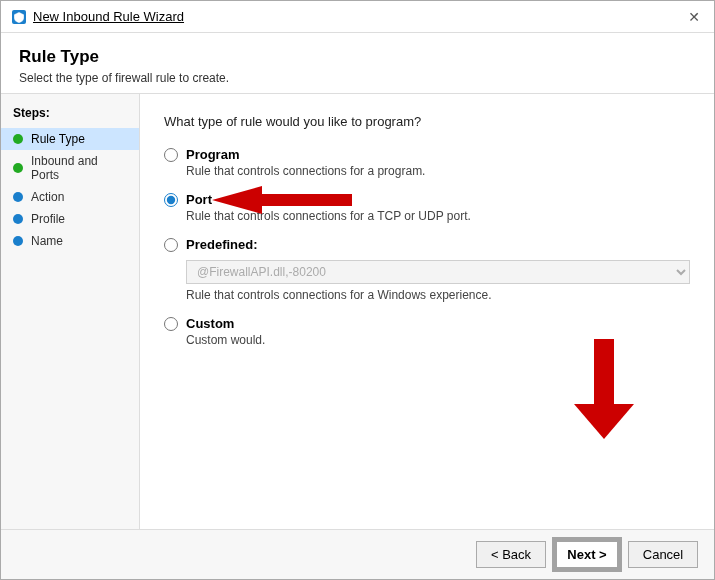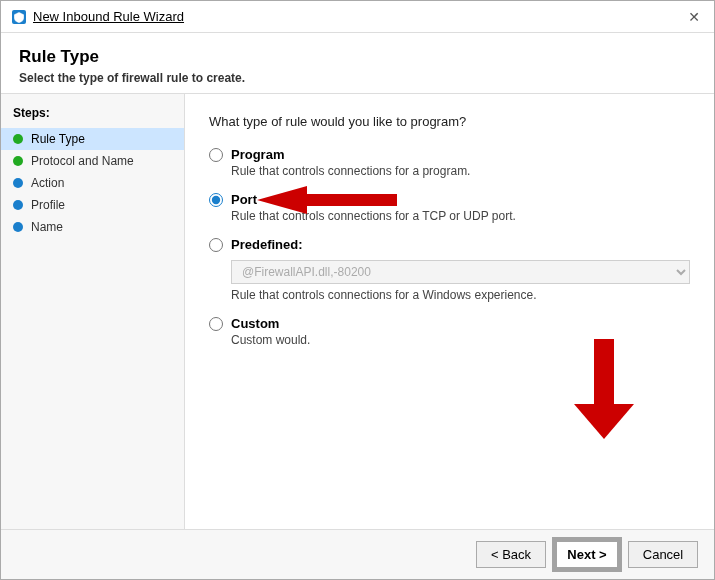"Select the type of firewall" .page-header p { font-weight: bold -> none }
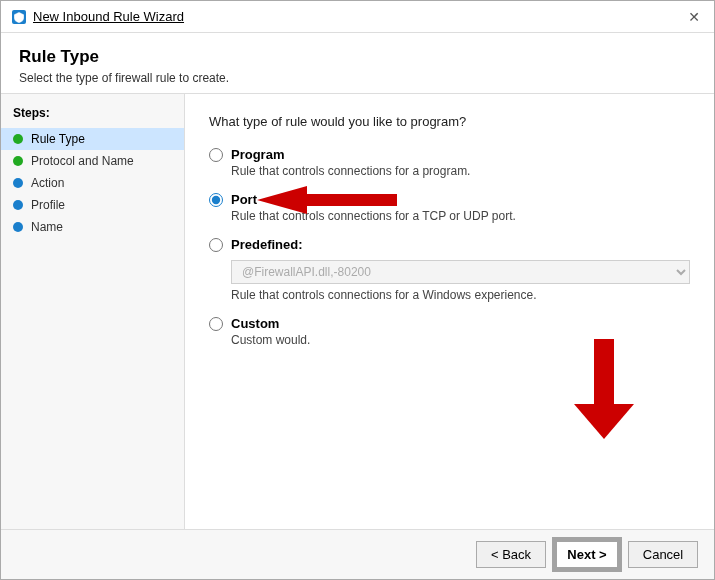"Steps:" .sidebar { width: 184px -> 139px }
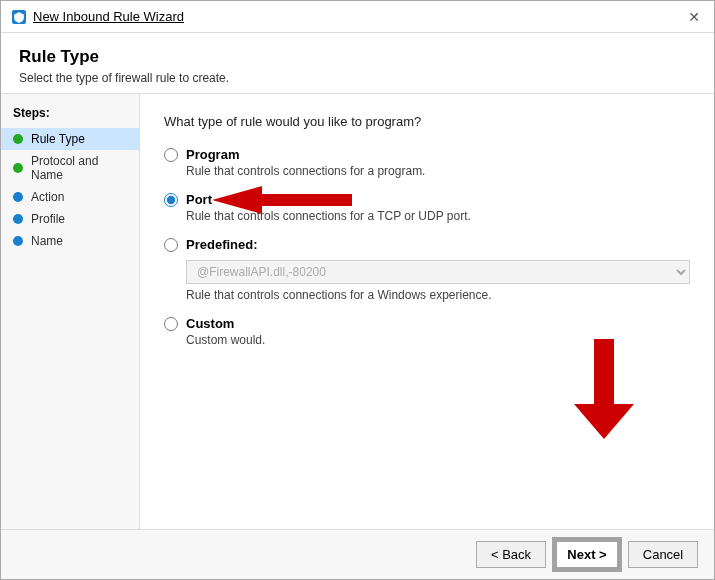"Protocol and Name" span { text: Protocol and Name -> Inbound and Ports }
